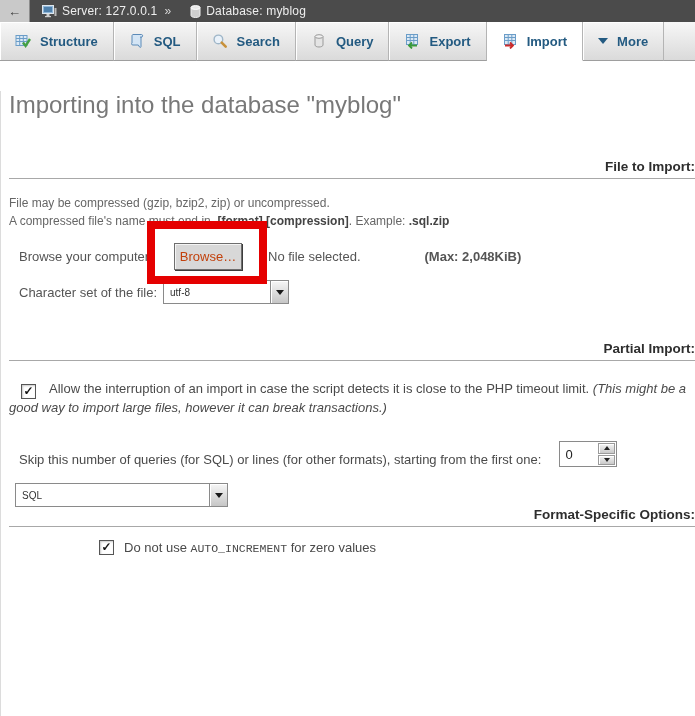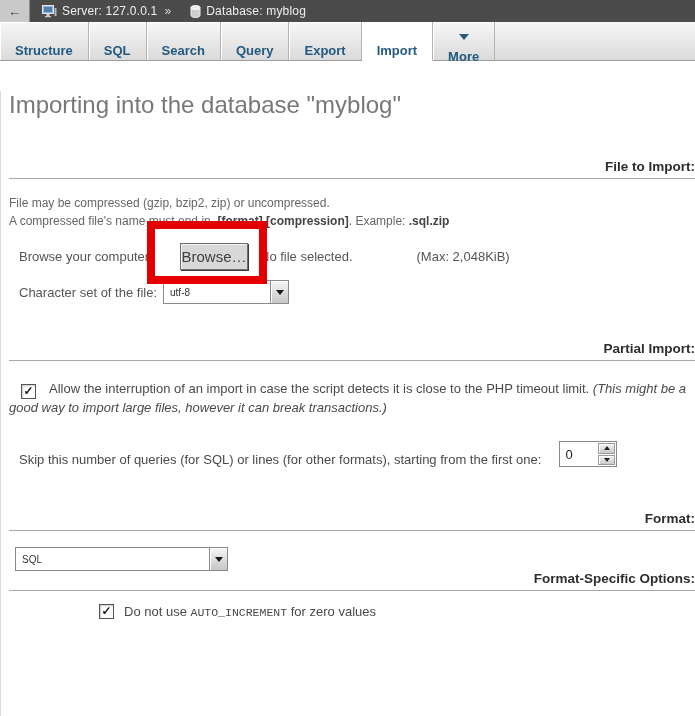"Structure" .tab { flex-direction: column -> none; padding: 12px 15px -> 4px 15px }
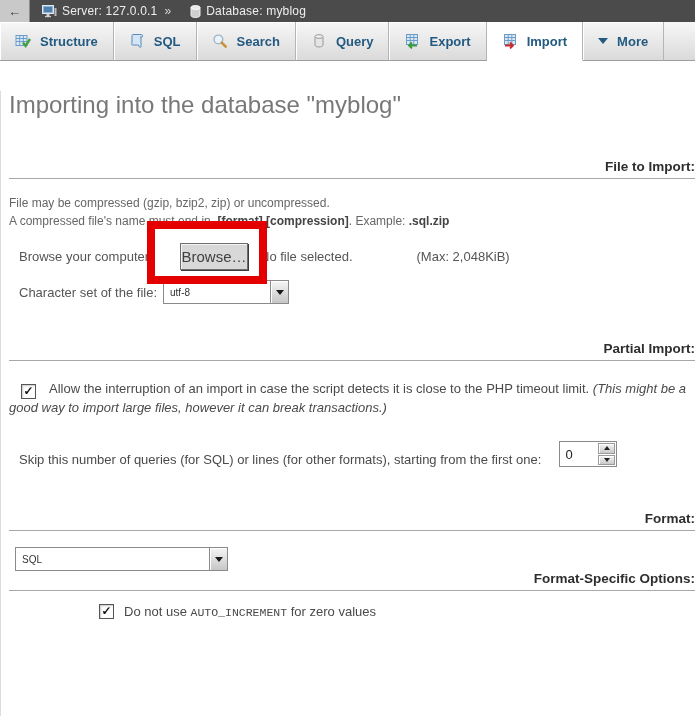"Browse…" .btn-classic { color: #404040 -> #c2410c; font-size: 15px -> 13px; margin-left: 16px -> 10px }
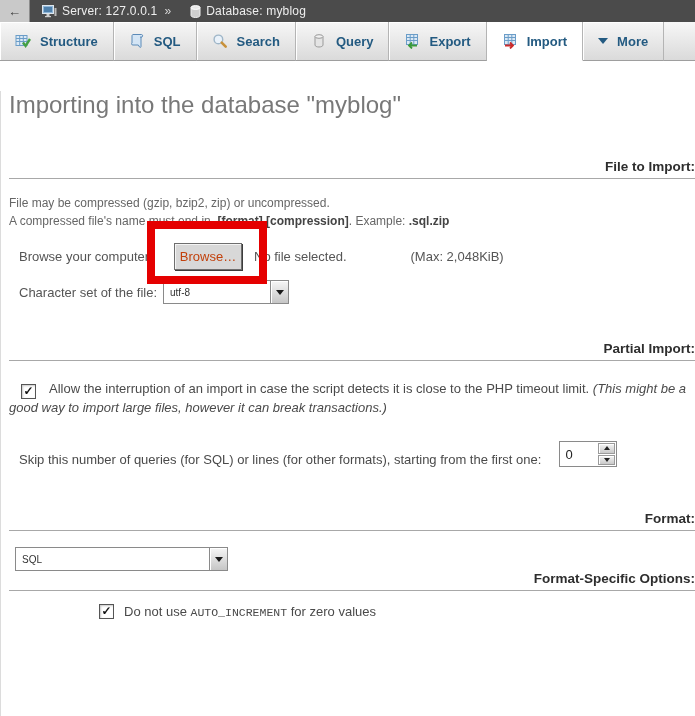"No file selected." .no-file { margin-left: 12px -> 26px }
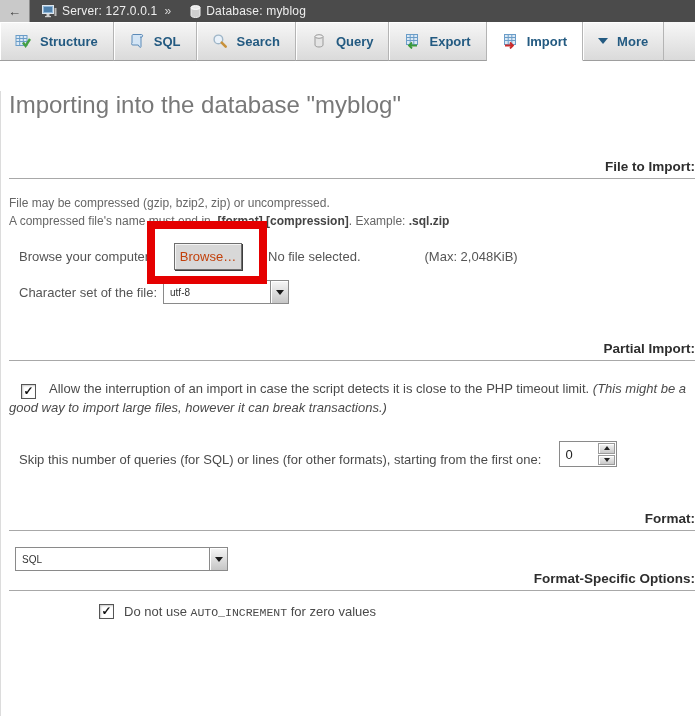"(Max: 2,048KiB)" .max-size { font-weight: none -> bold }
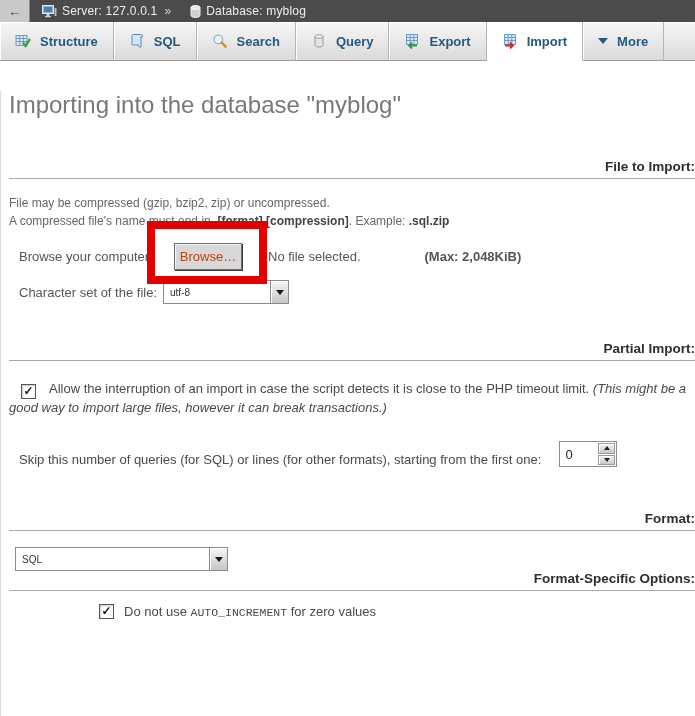"Format:" div.section-h { html: <div>Format:</div> -> none }
